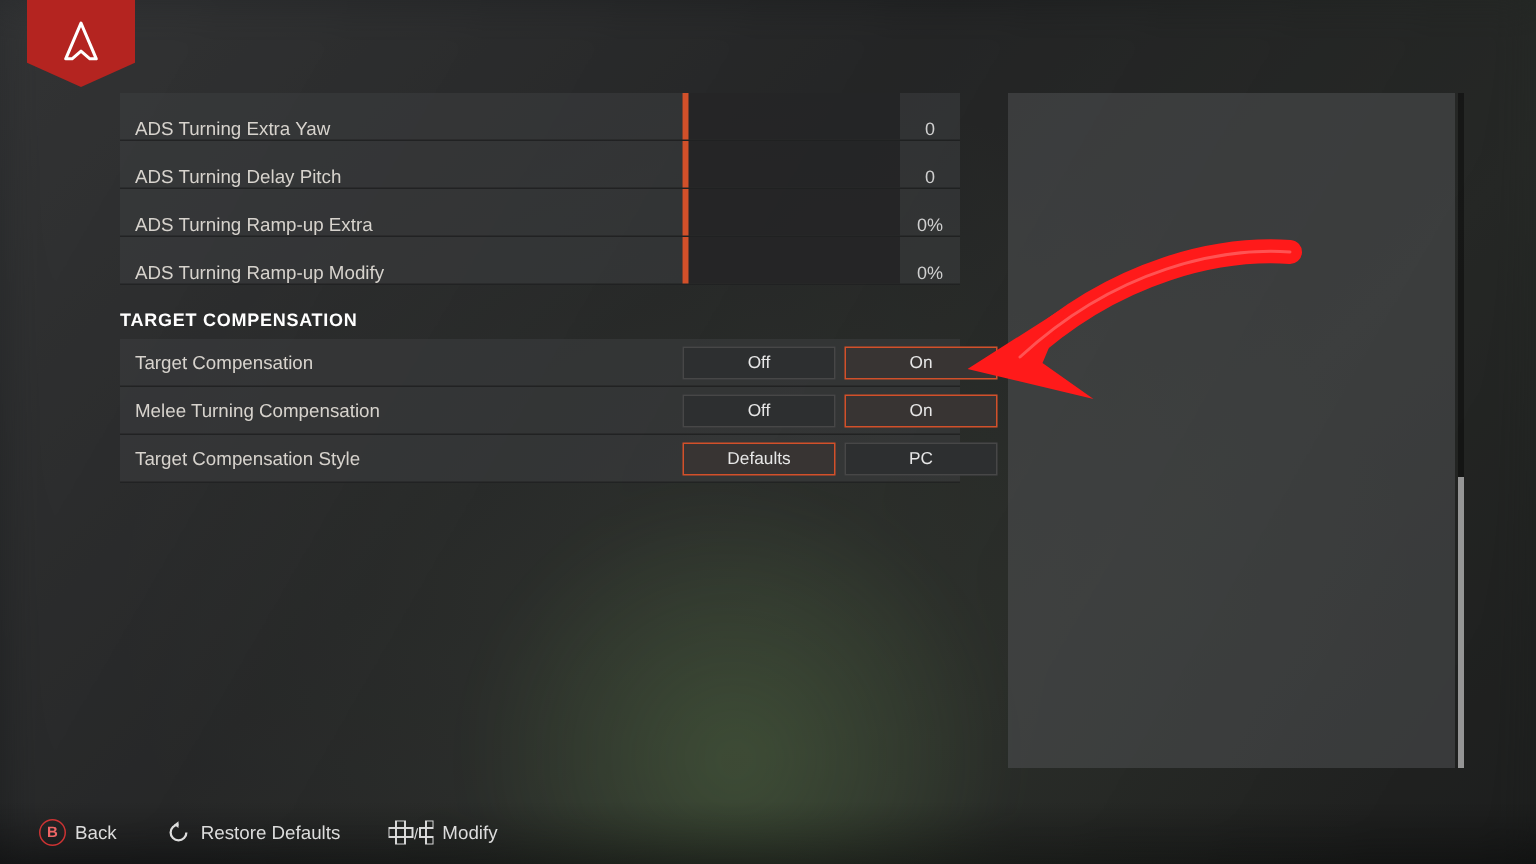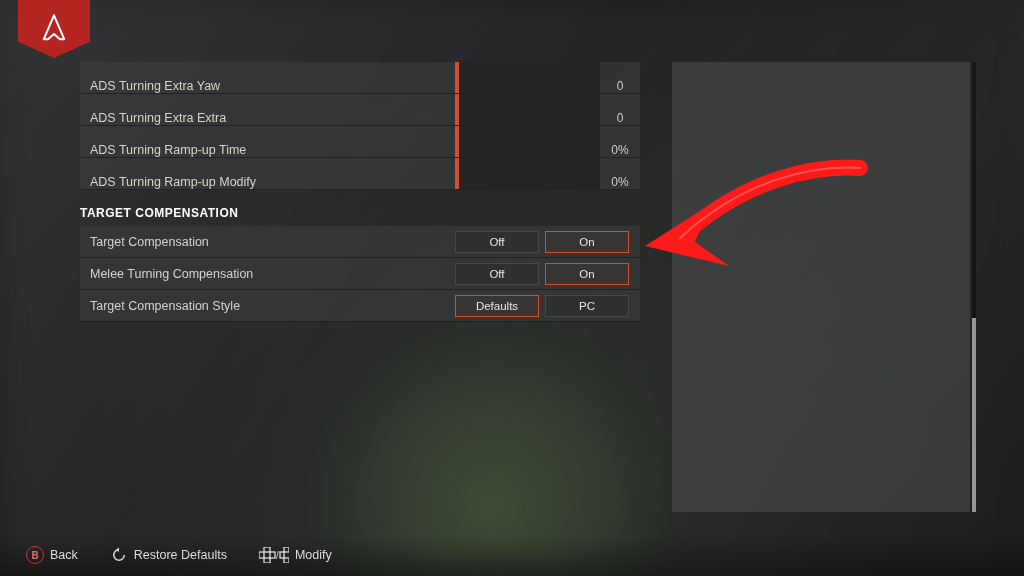"ADS Turning Extra Extra" div.label { text: Extra Extra -> Delay Pitch }
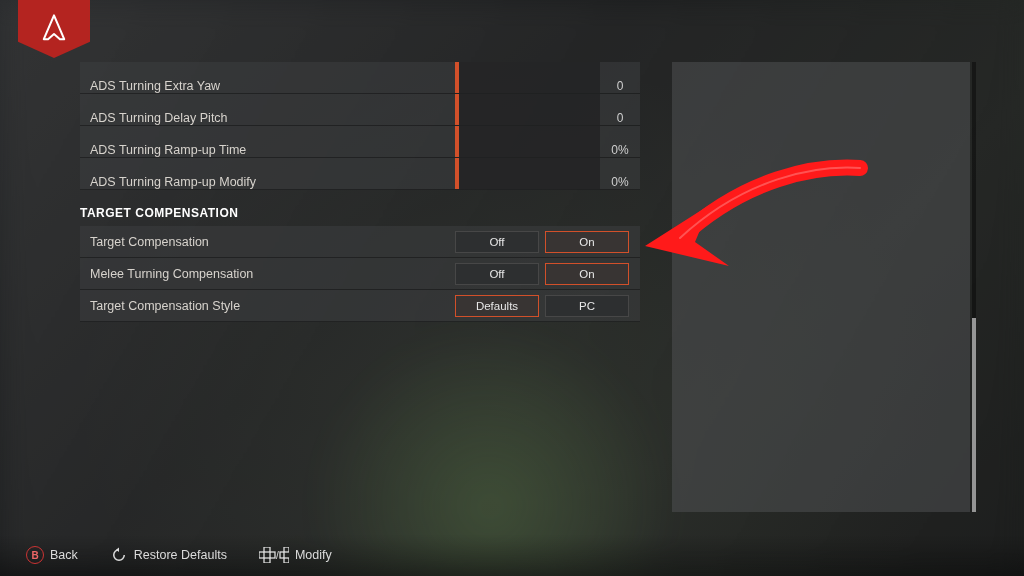"ADS Turning Ramp-up Time" div.label { text: Time -> Extra }
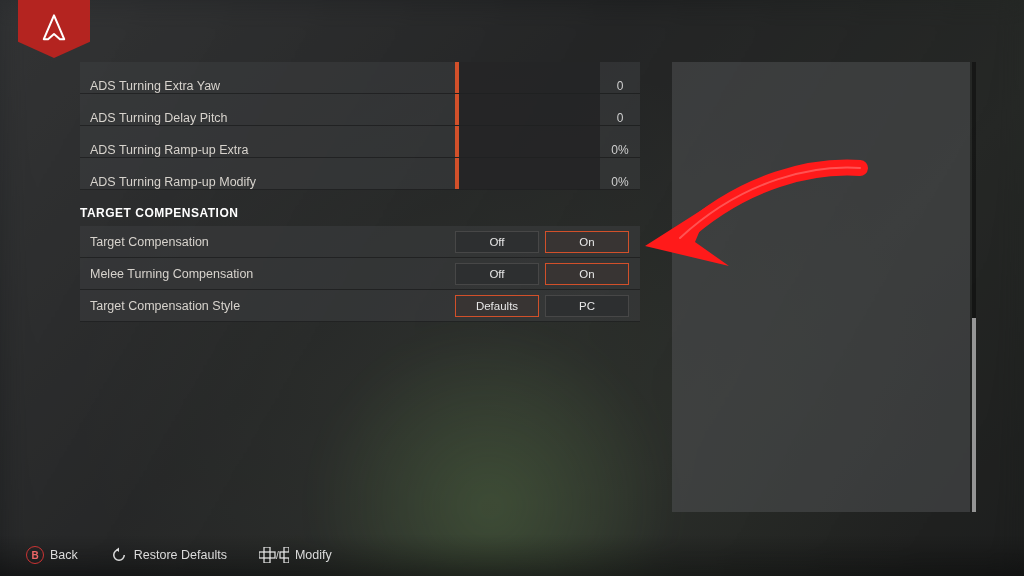"Off" .btn { width: 84px -> 102px }
